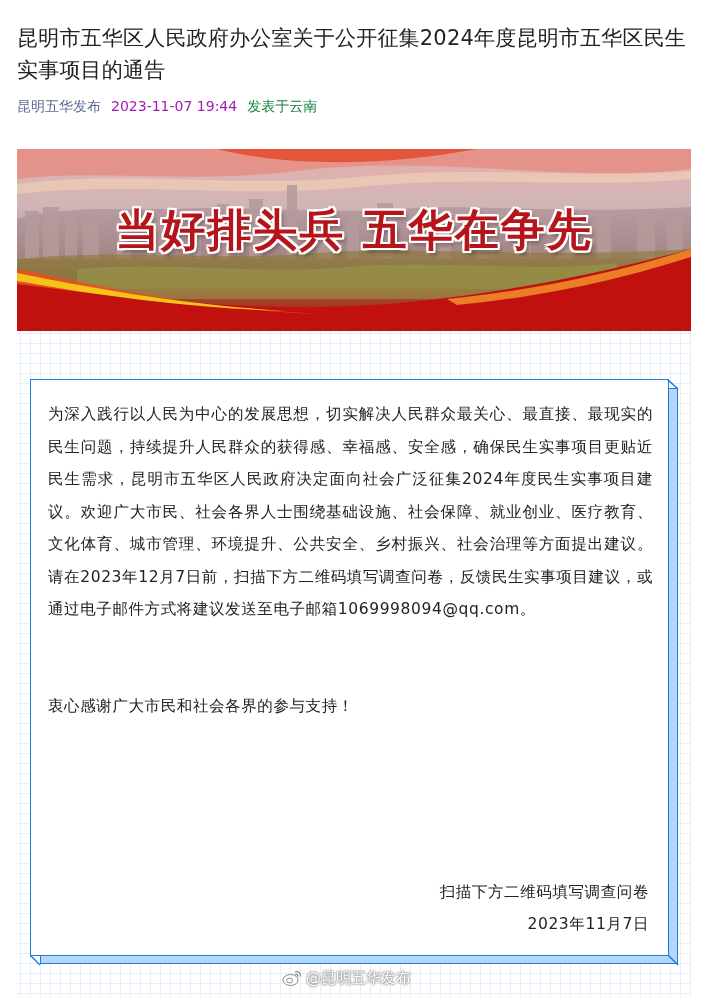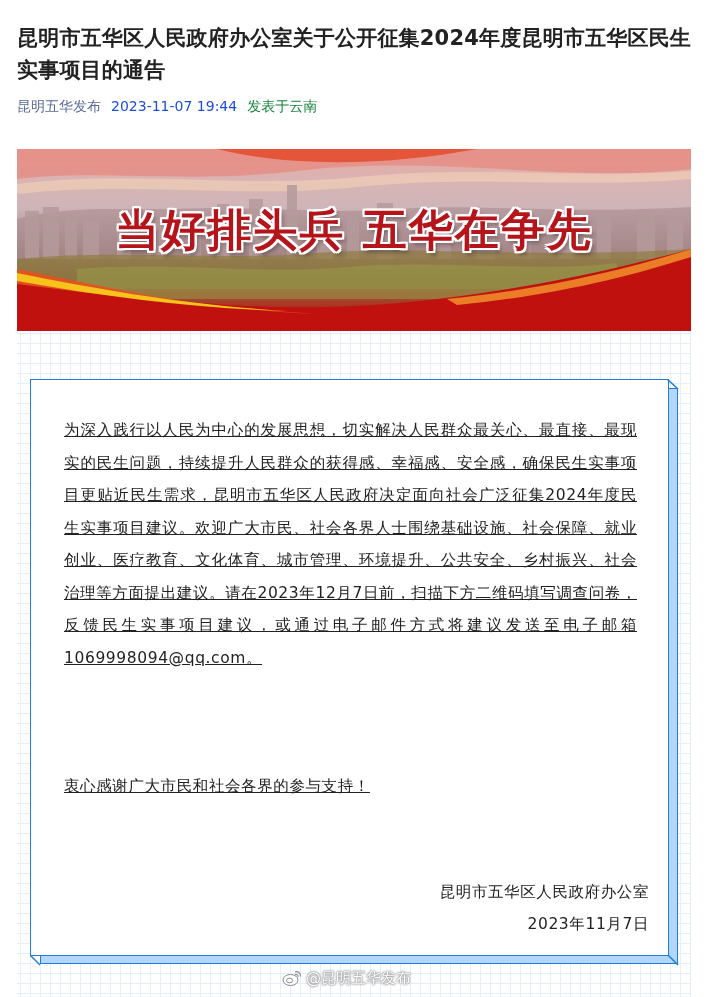"昆明市五华区人民政府办公室关于公开征集2024年度昆明市五华区民生实事项目的通告" .article-title { font-weight: bold -> normal }
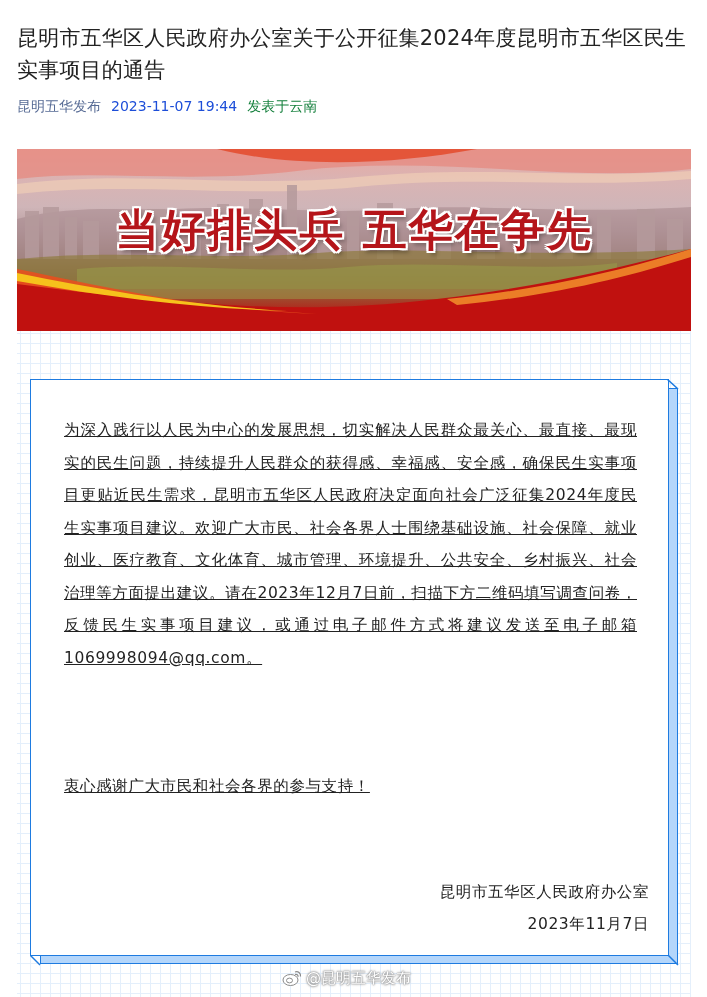"2023-11-07 19:44" .meta .time { color: #1d4ed8 -> #a21caf }
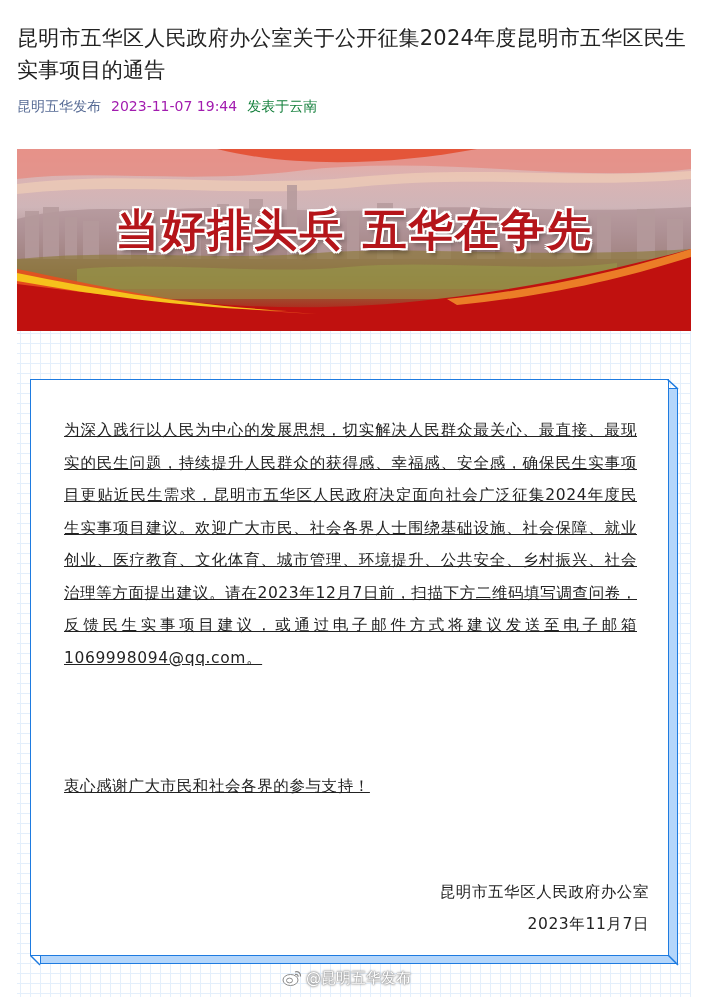"为深入践行以人民为中心的发展思想，切实解决人民群众最关心、最直接、最现实的民生问" .notice-body p { margin: 16px -> 0; text-decoration: underline -> none }
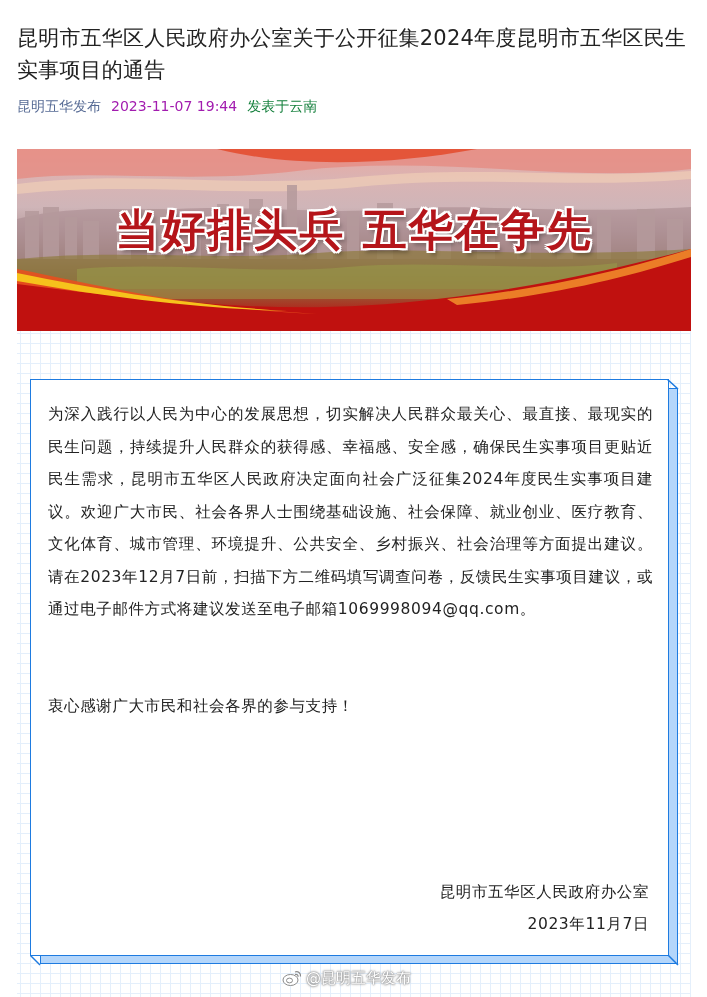"昆明市五华区人民政府办公室" div { text: 昆明市五华区人民政府办公室 -> 扫描下方二维码填写调查问卷 }
